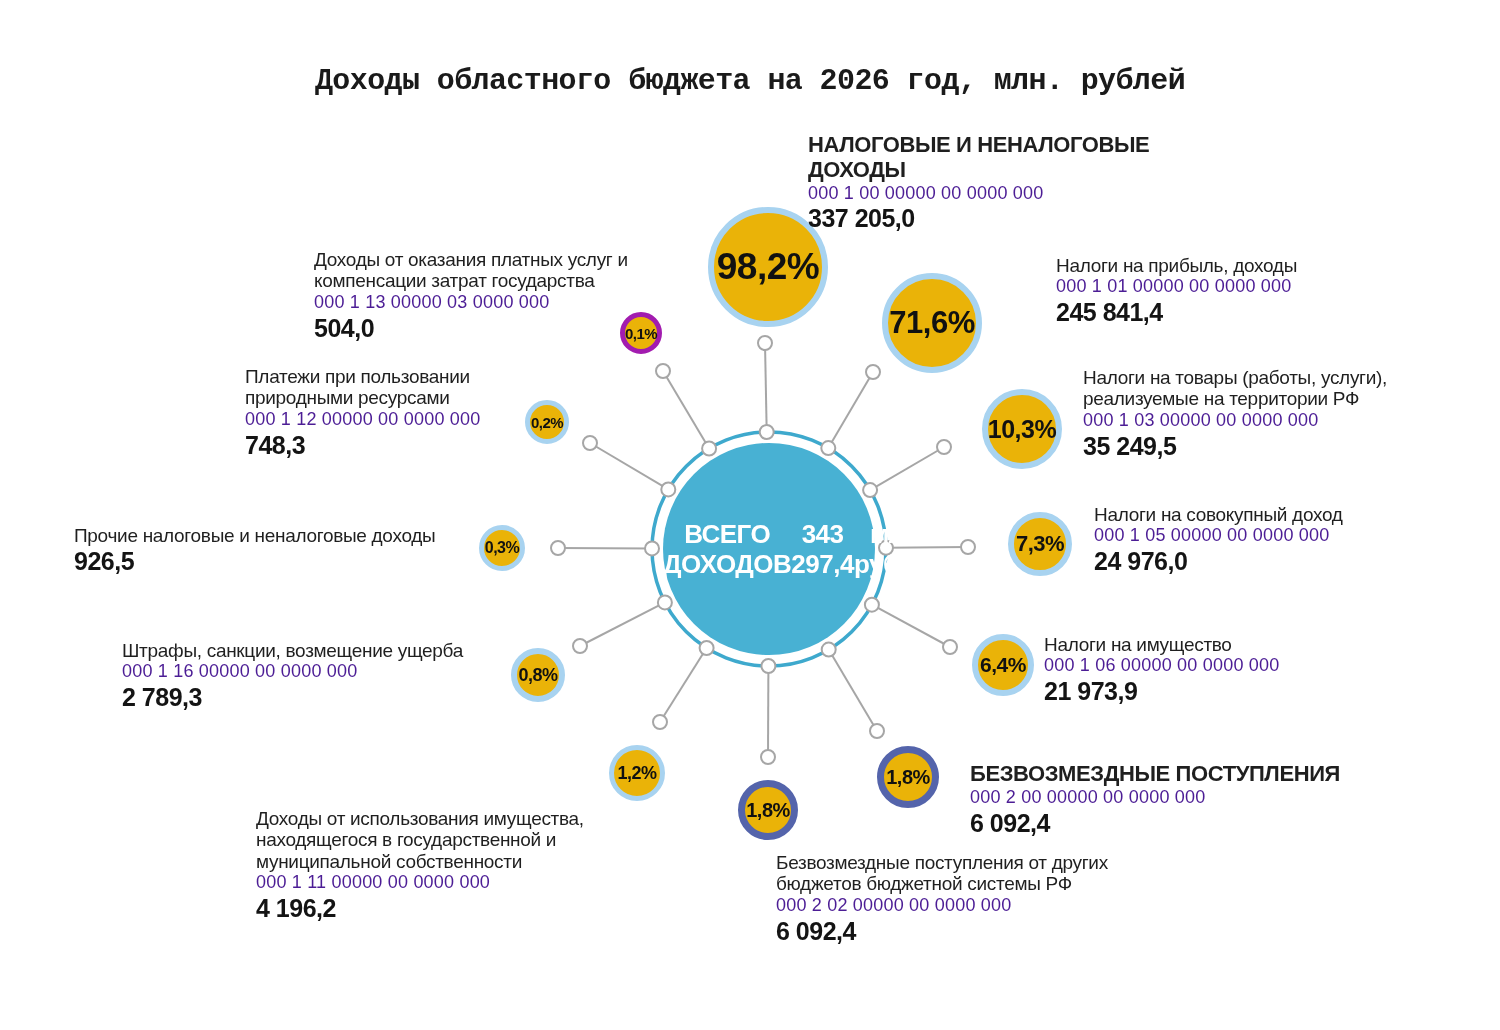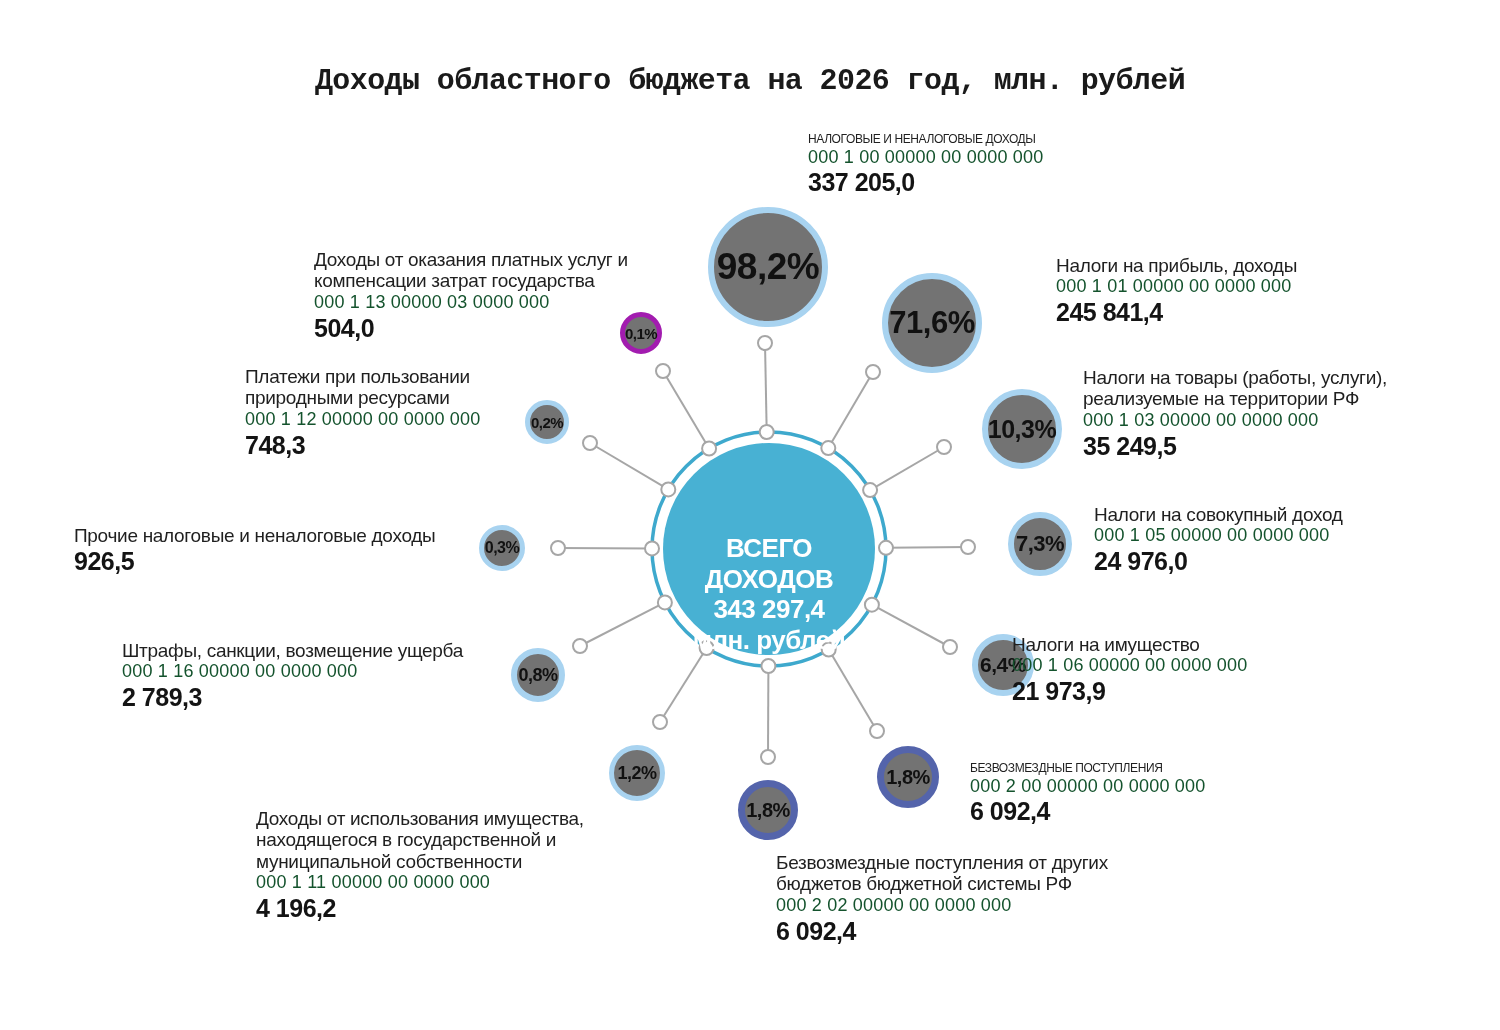"НАЛОГОВЫЕ И НЕНАЛОГОВЫЕ ДОХОДЫ" .label.category .heading { font-size: 12px -> 22px; font-weight: normal -> bold }
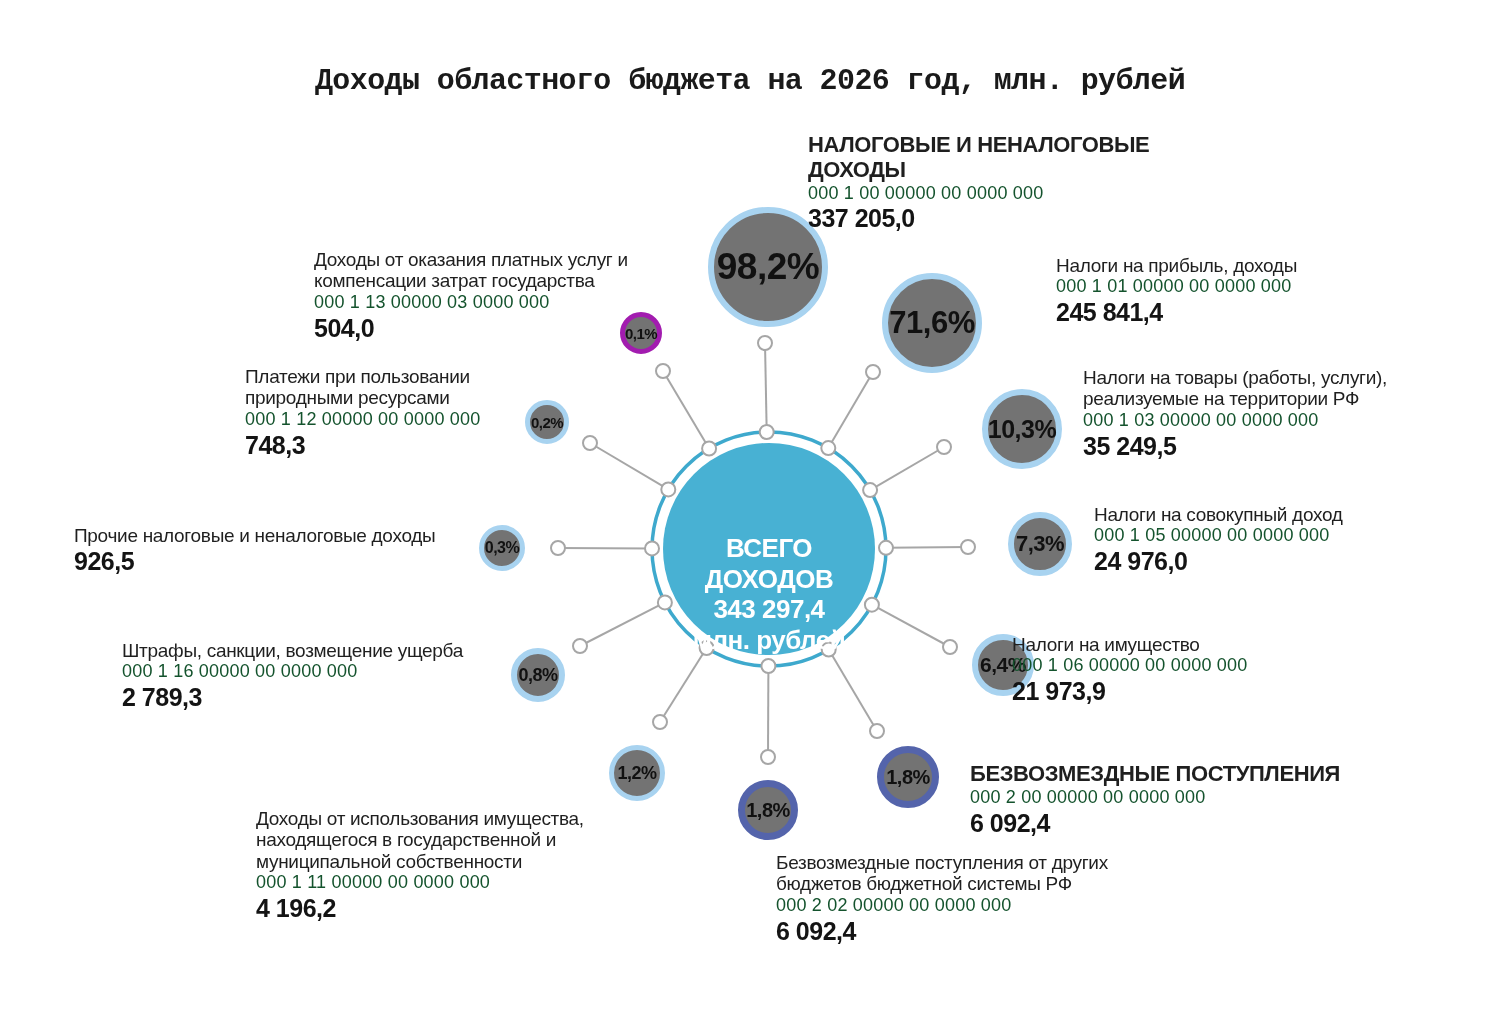"000 1 00 00000 00" .label .code { color: #14532d -> #4c1d95 }
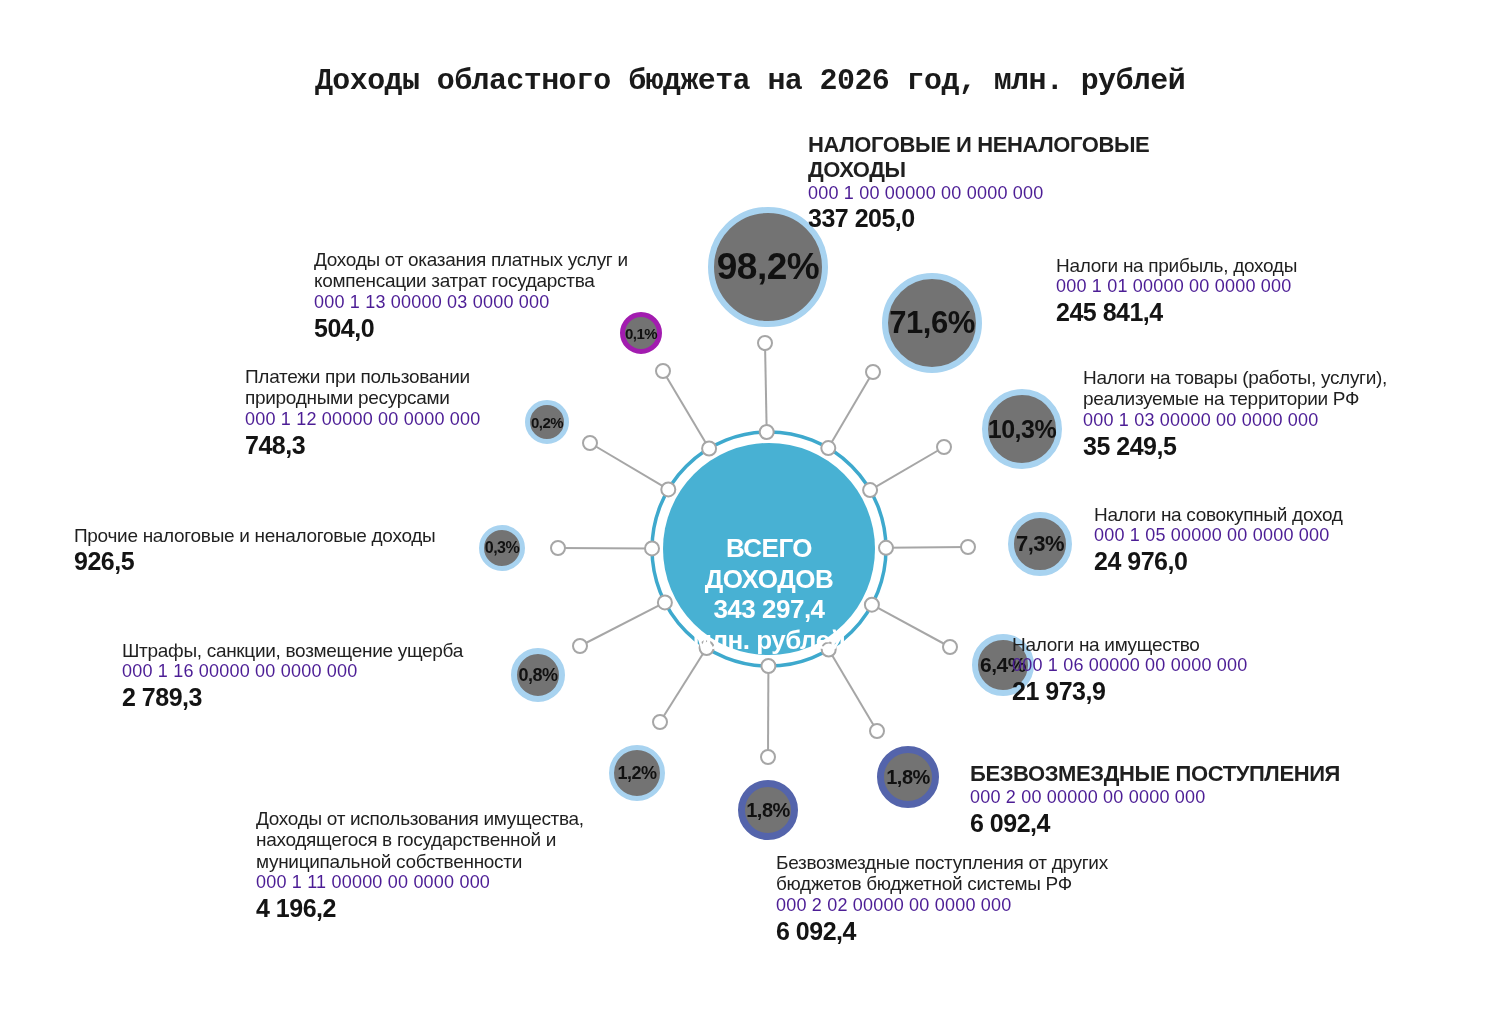"98,2%" .bubble { background: #737373 -> #eab308 }
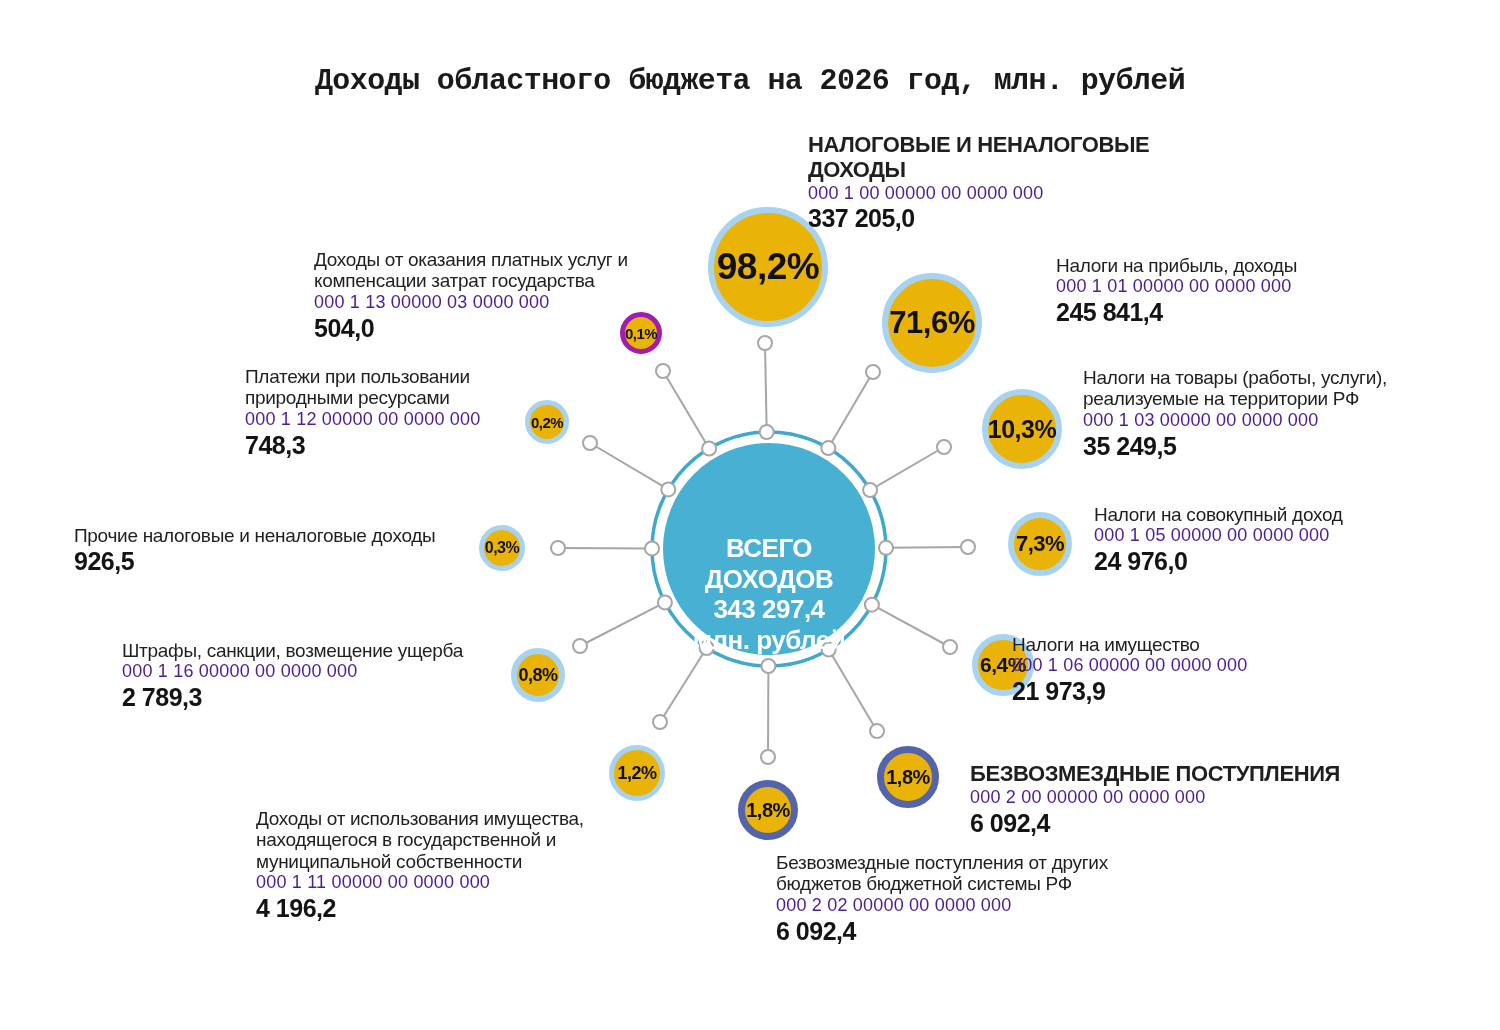"ВСЕГО ДОХОДОВ" .hub-text { flex-direction: column -> row; justify-content: flex-end -> space-between }
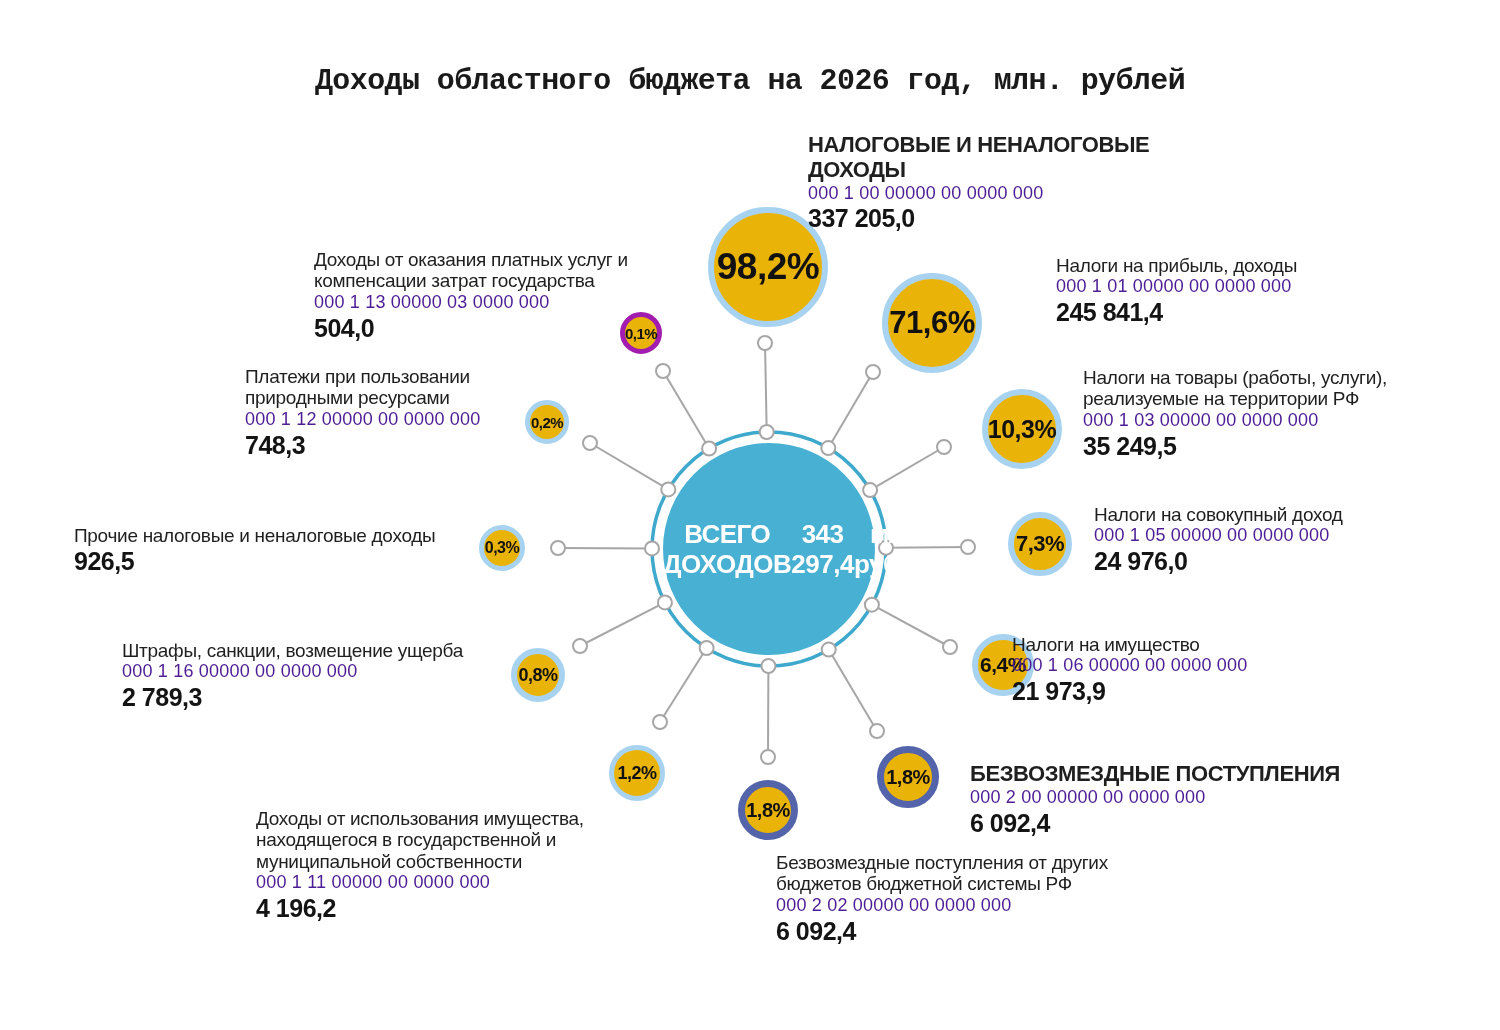"Налоги на имущество" div.label { left: 1012px -> 1044px }
